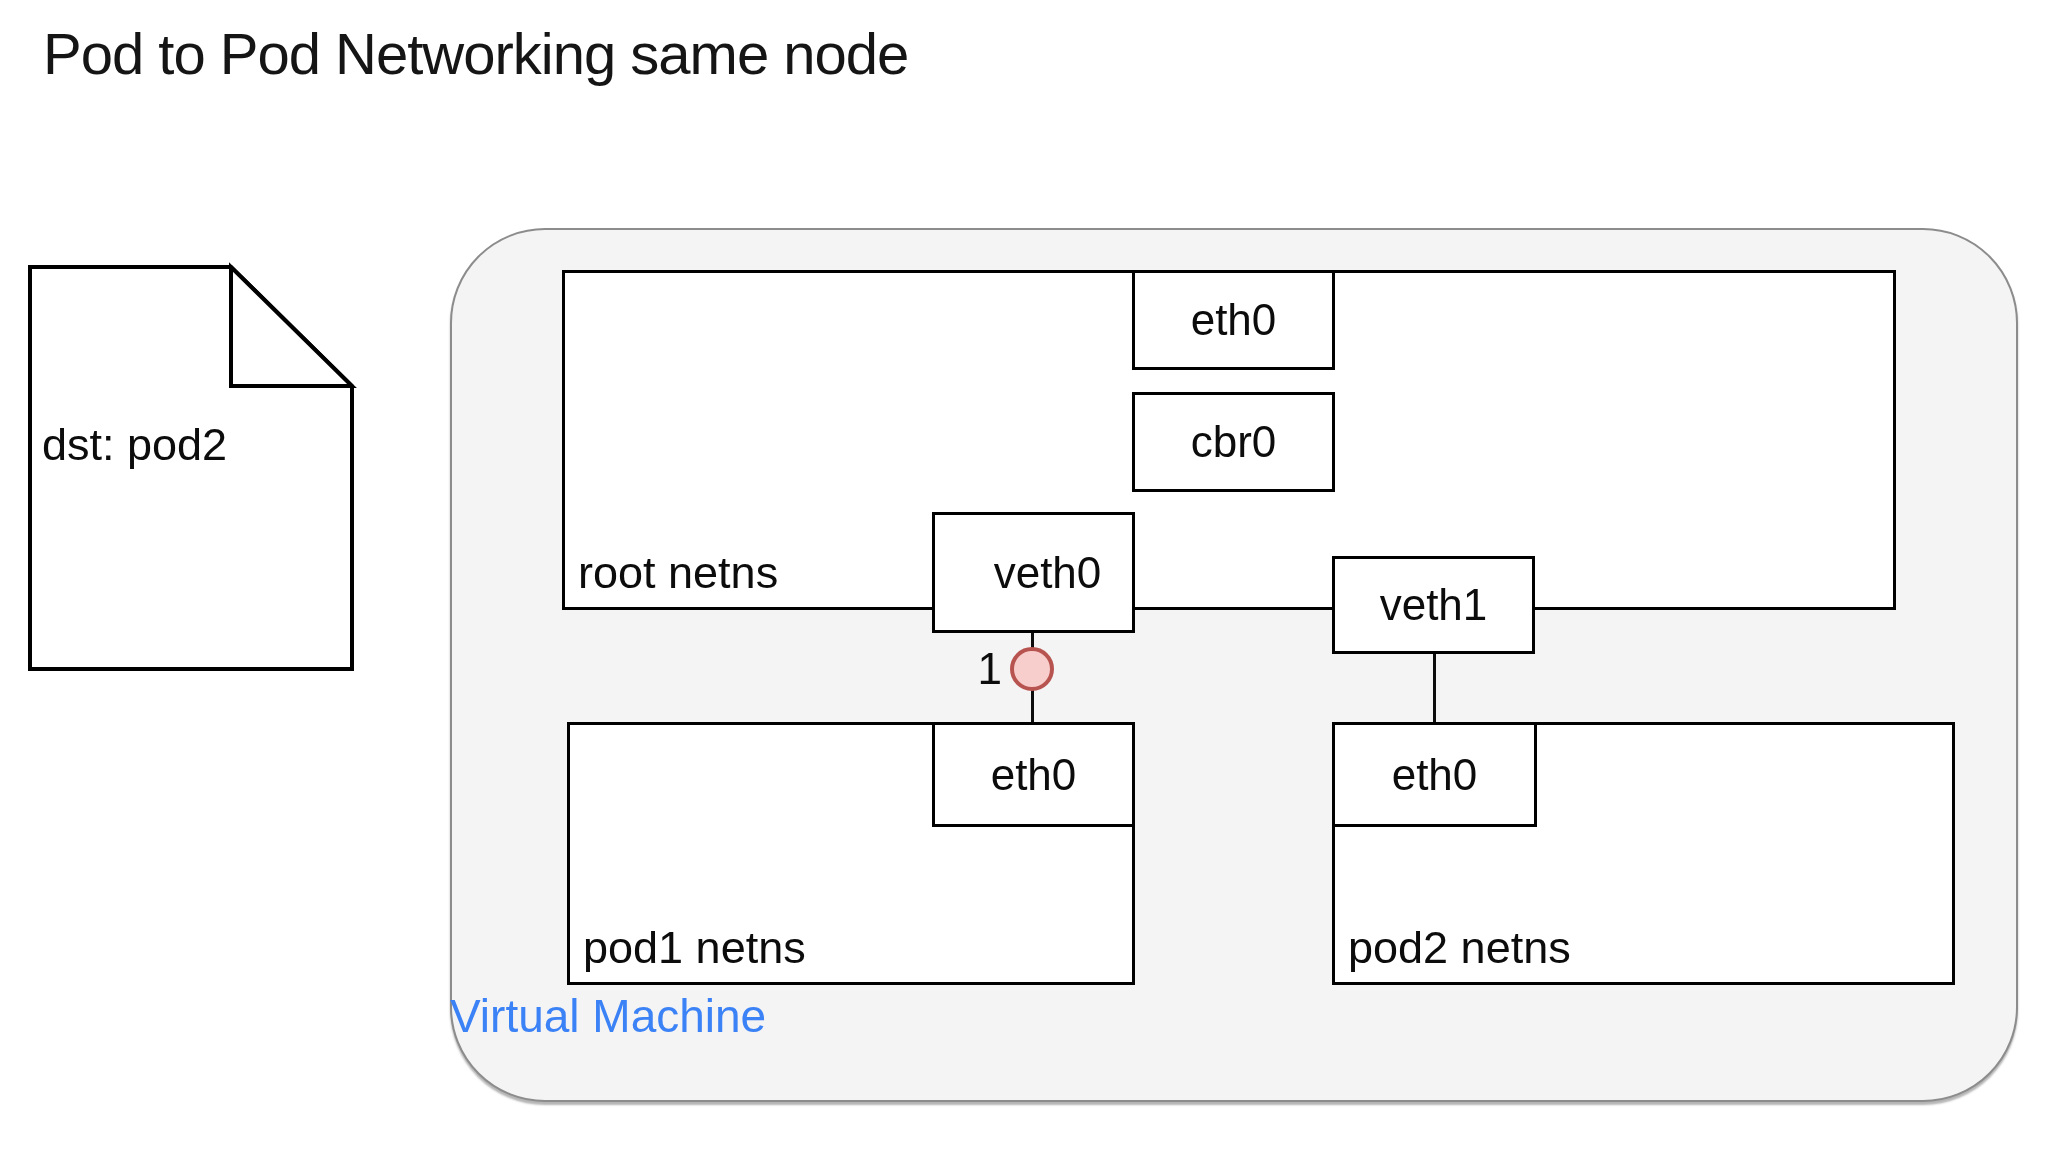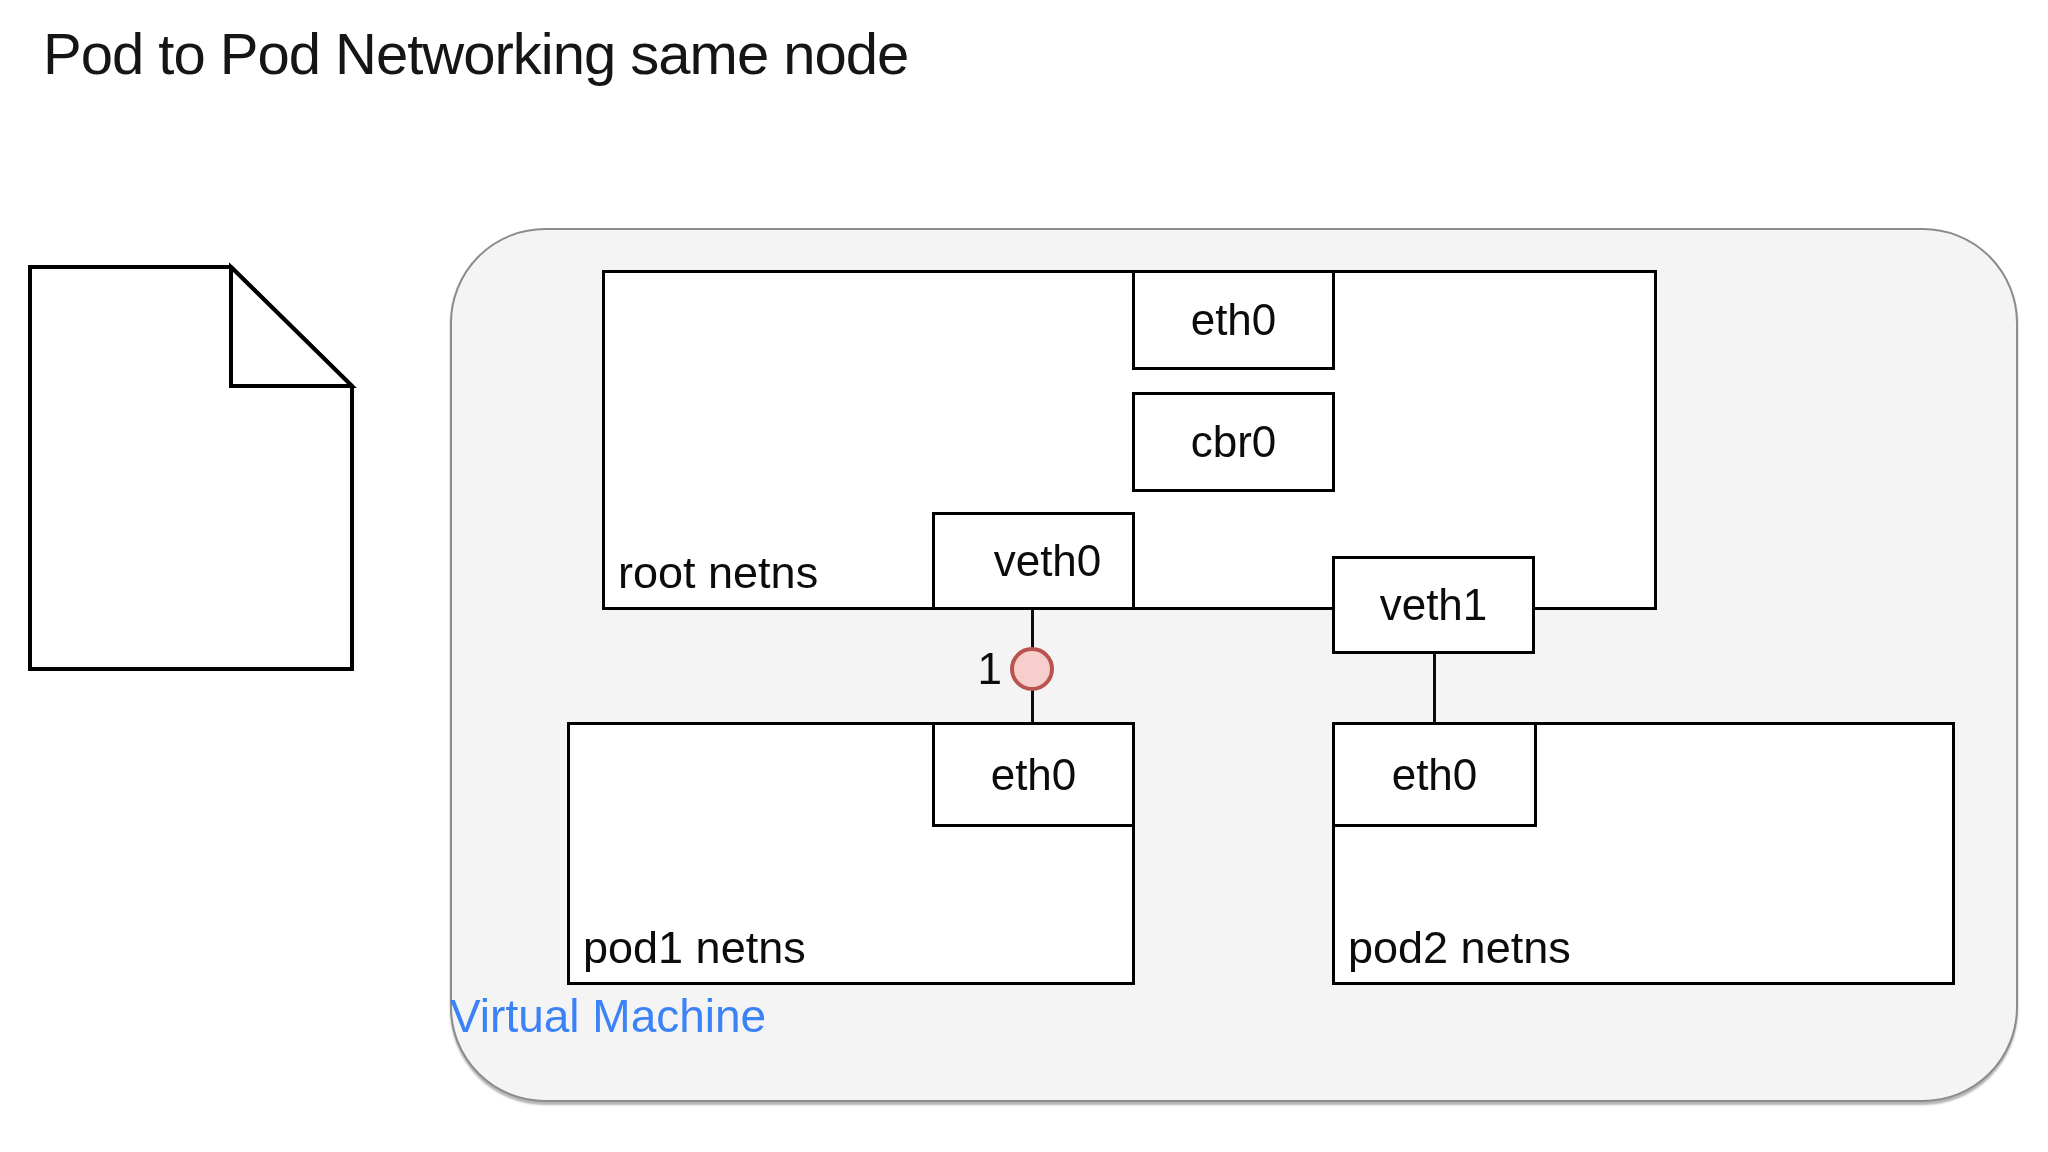"dst: pod2" div { html: none -> <div>dst: pod2</div> }
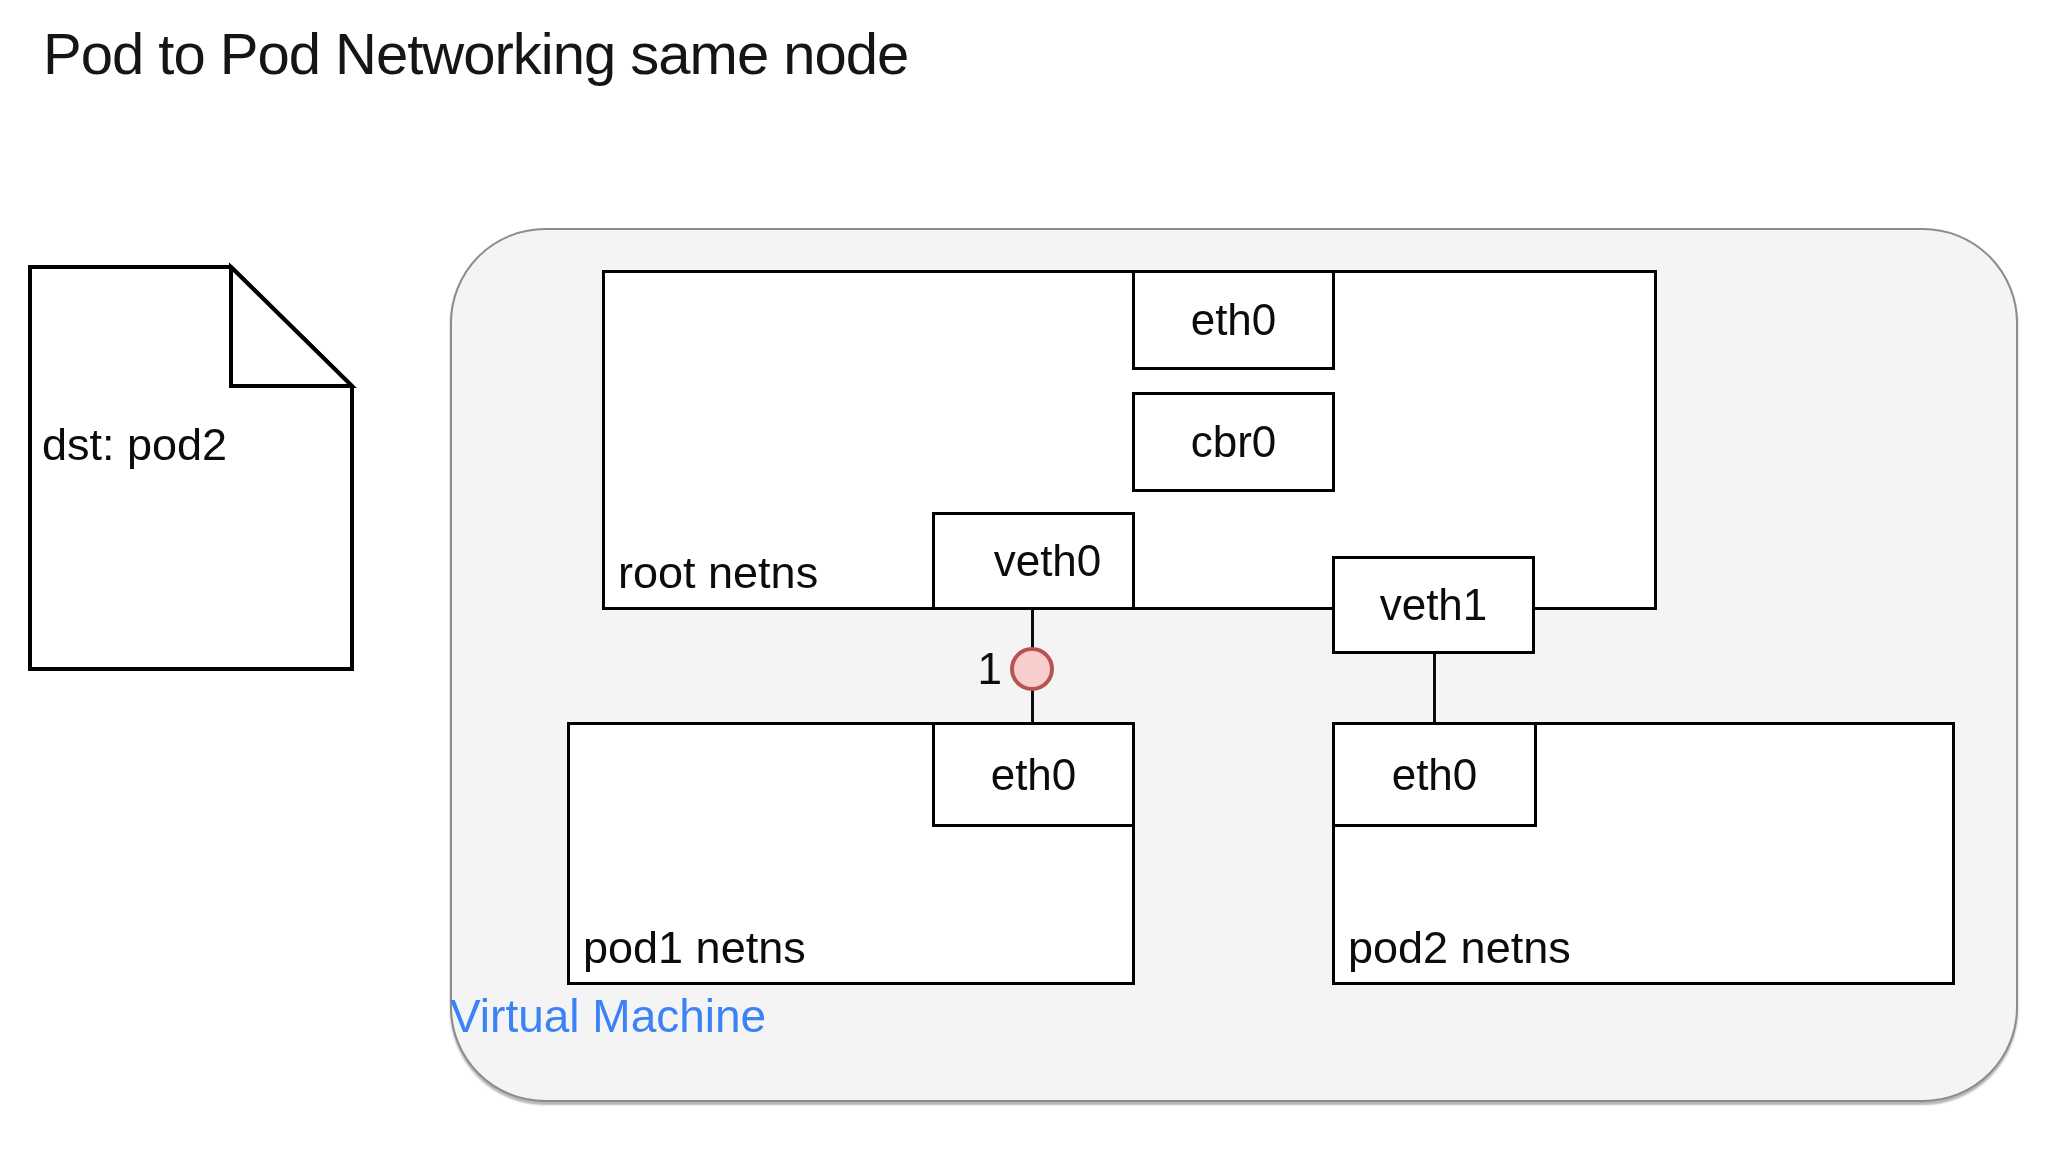"root netns" div.box { left: 602px -> 562px; width: 1055px -> 1334px }
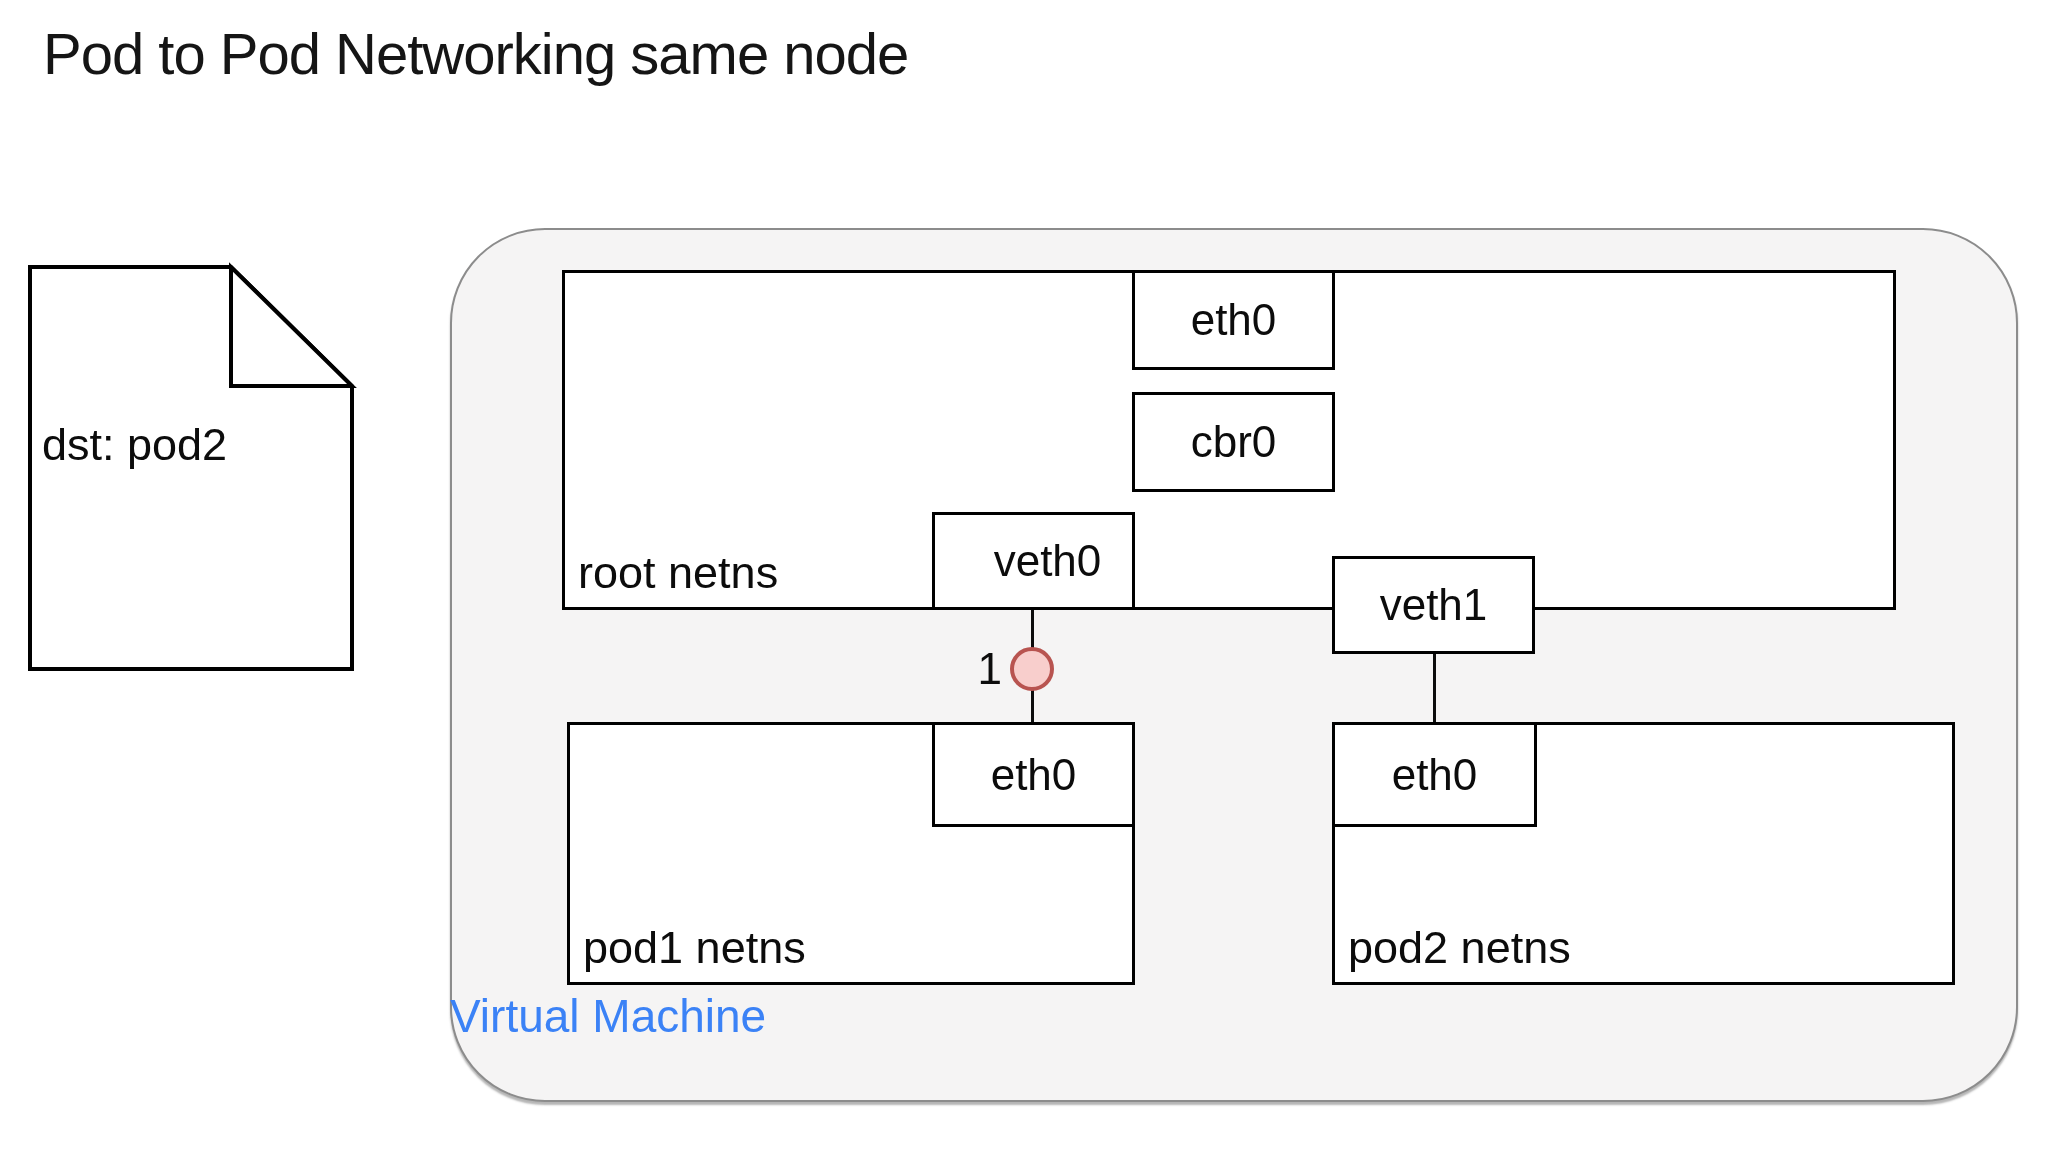"veth0" div.box { height: 98px -> 121px }
